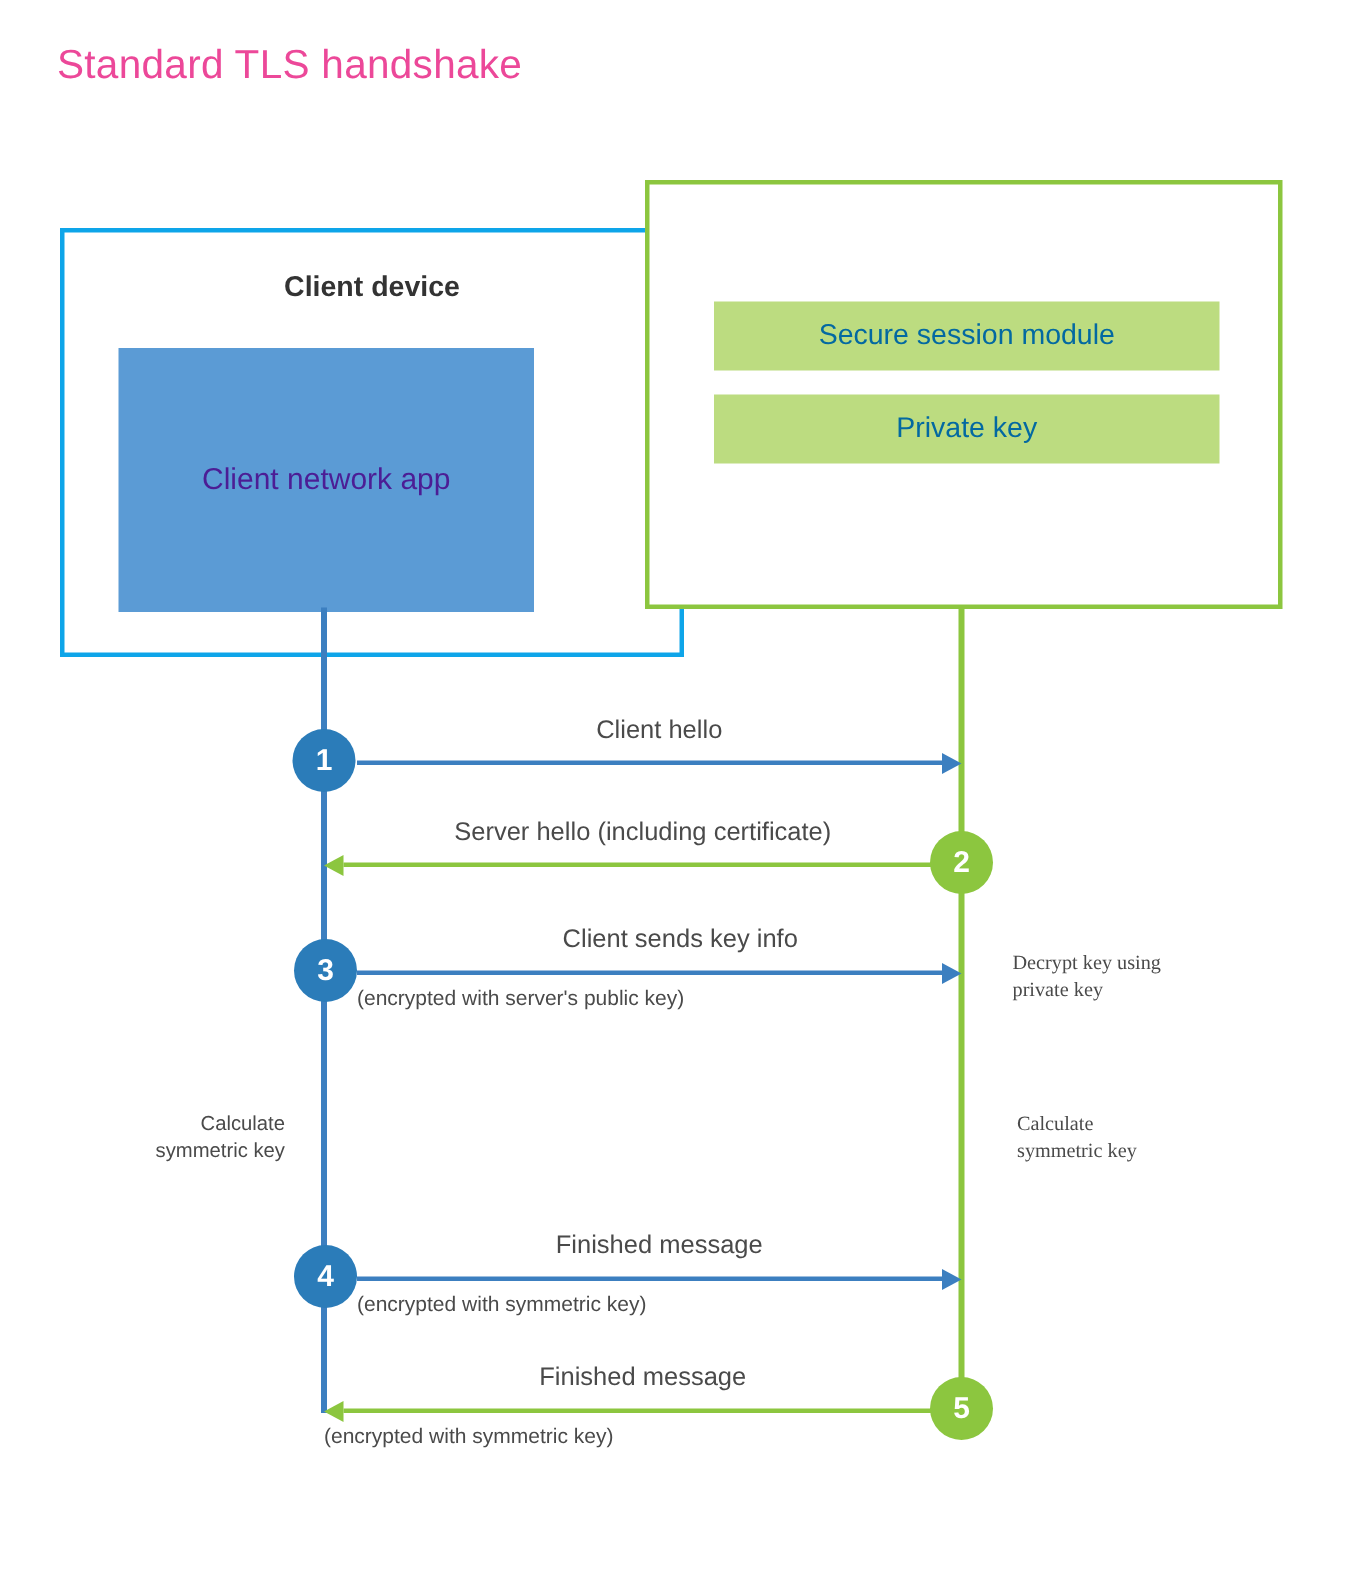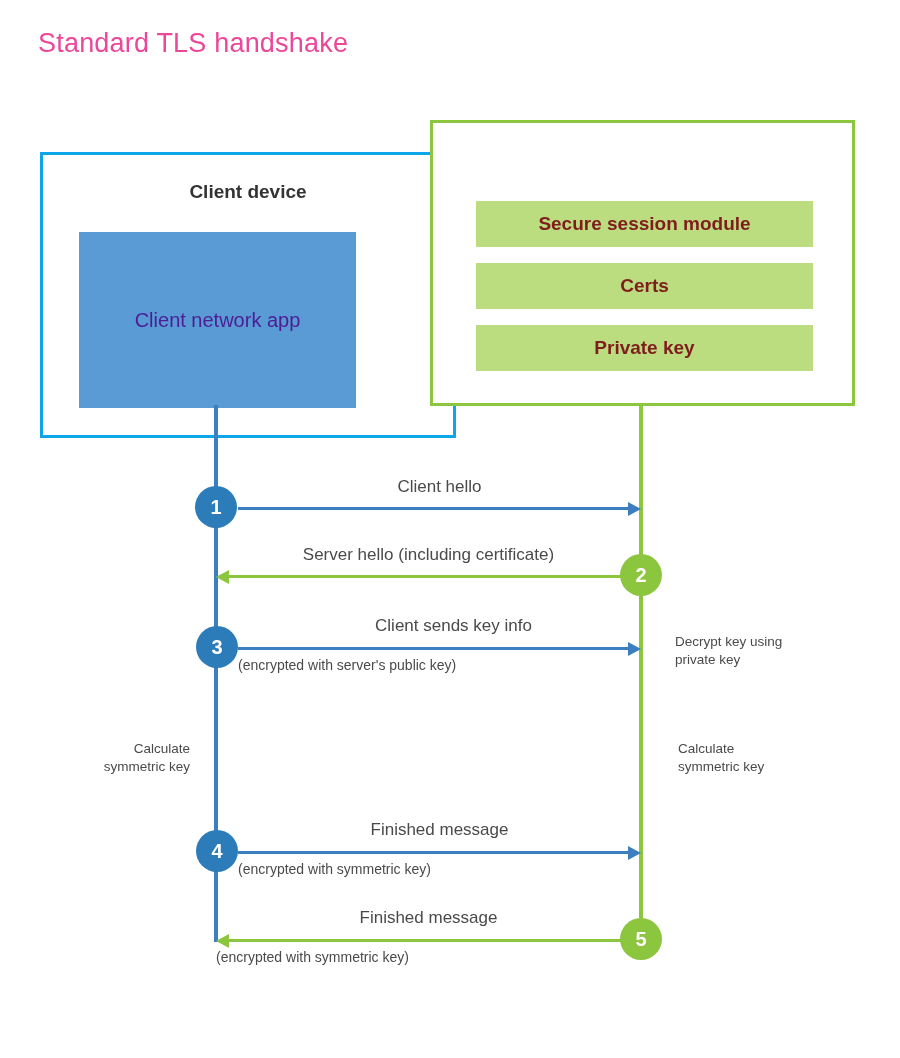"Secure session module" .server-bar-label { color: #7f1d1d -> #0369a1; font-weight: 700 -> 400 }
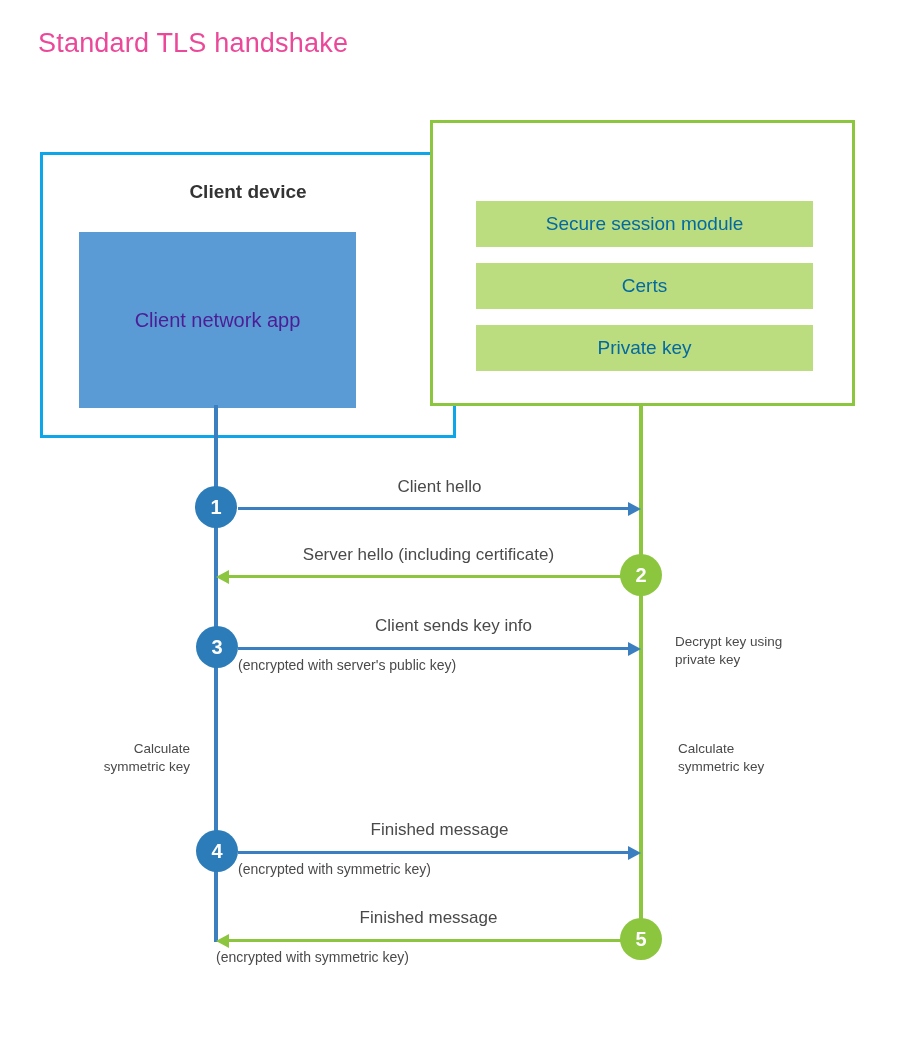"Certs" div.server-bar { html: <div> <span>Certs</span> </div> -> none }
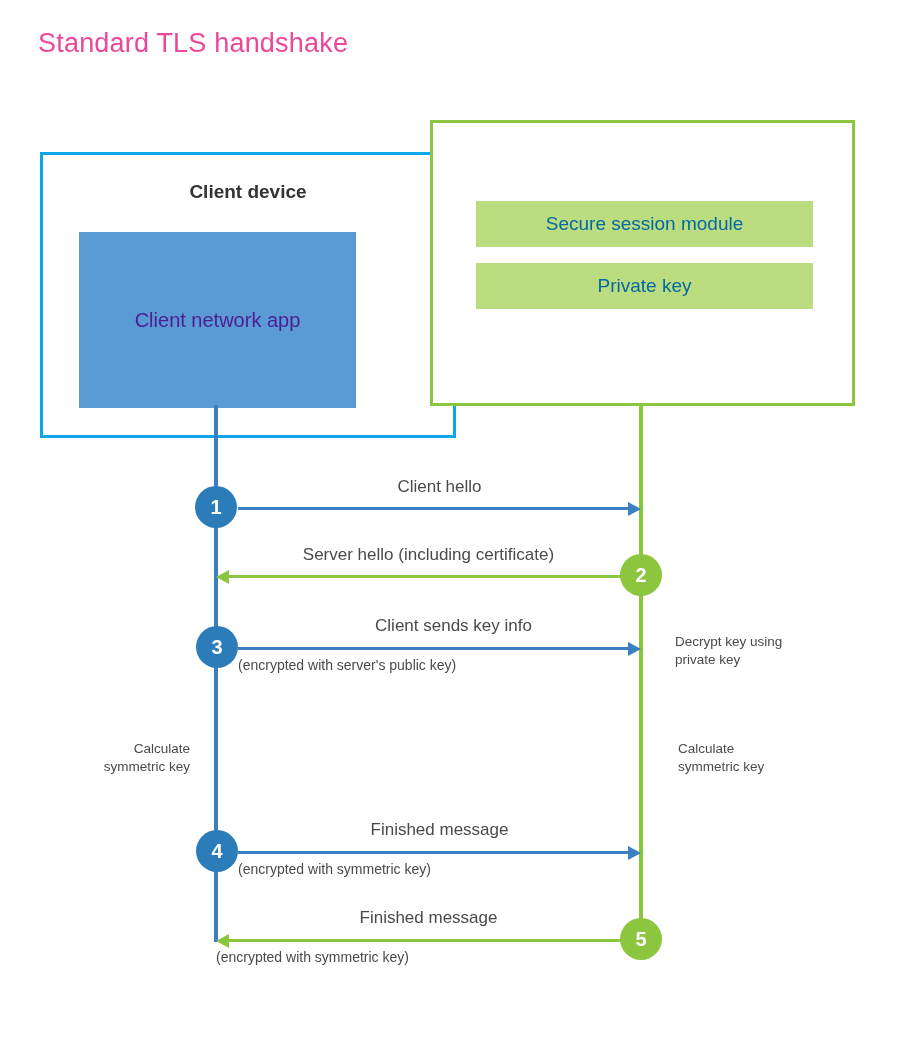"Decrypt key using" .annotation.right-side { font-family: none -> Liberation Serif, serif }
